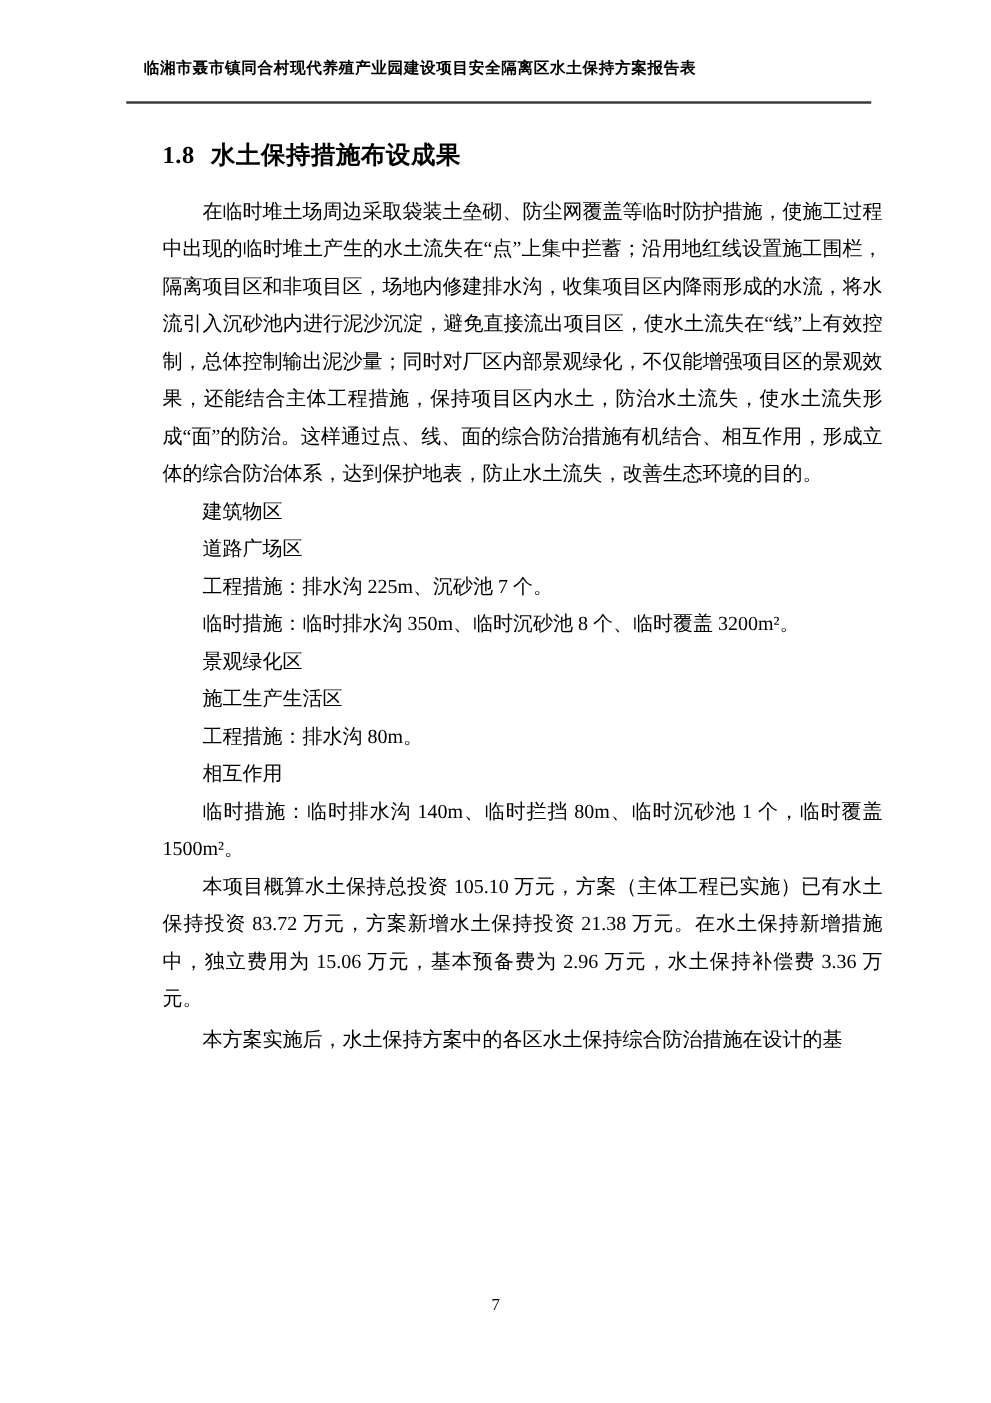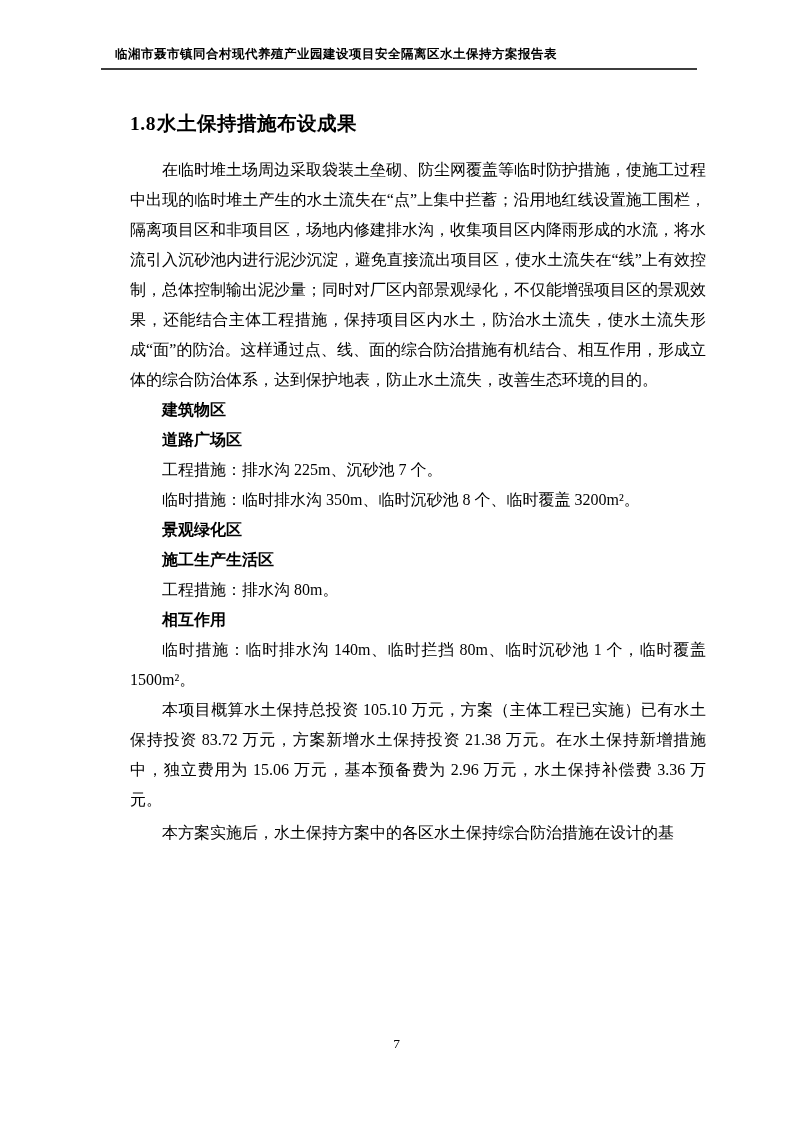"临湘市聂市镇同合村现代养殖产业园建设项目安全隔离区水土保持方案报告表" .running-header { padding: 0 0 5px 14px -> 0 0 18px 14px }
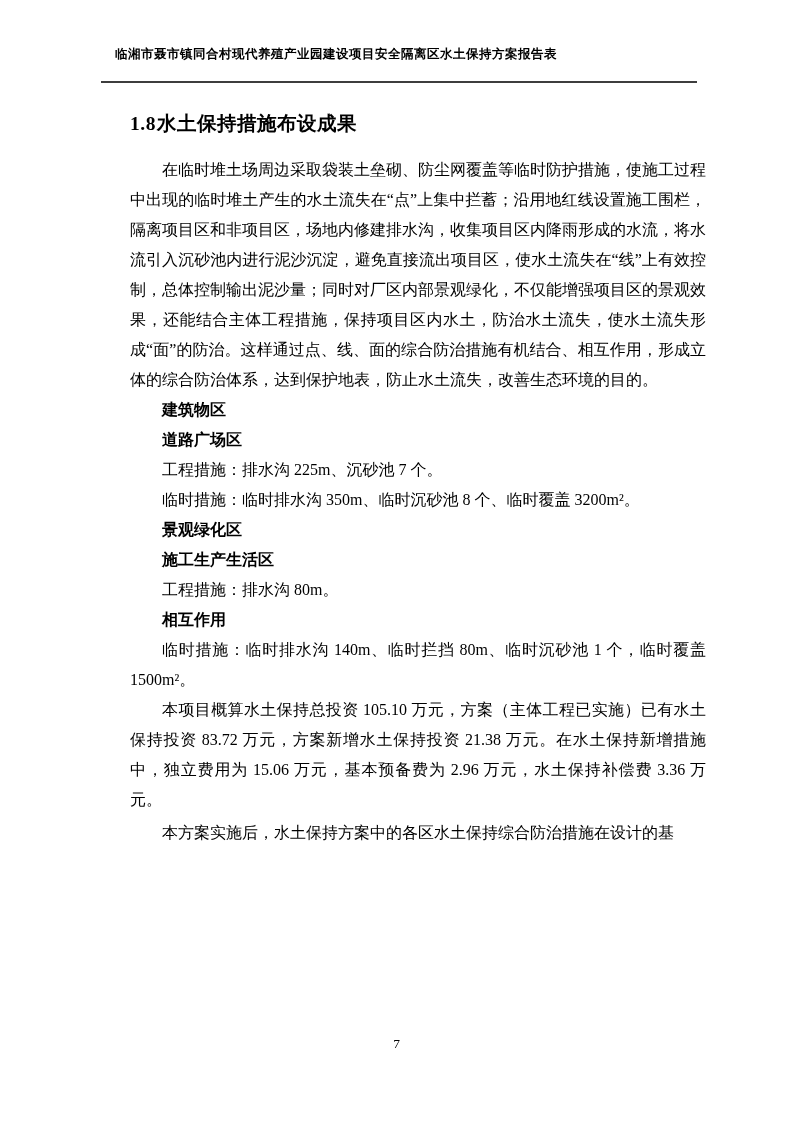"1.8" .section-heading .heading-num { margin-right: 1px -> 13px }
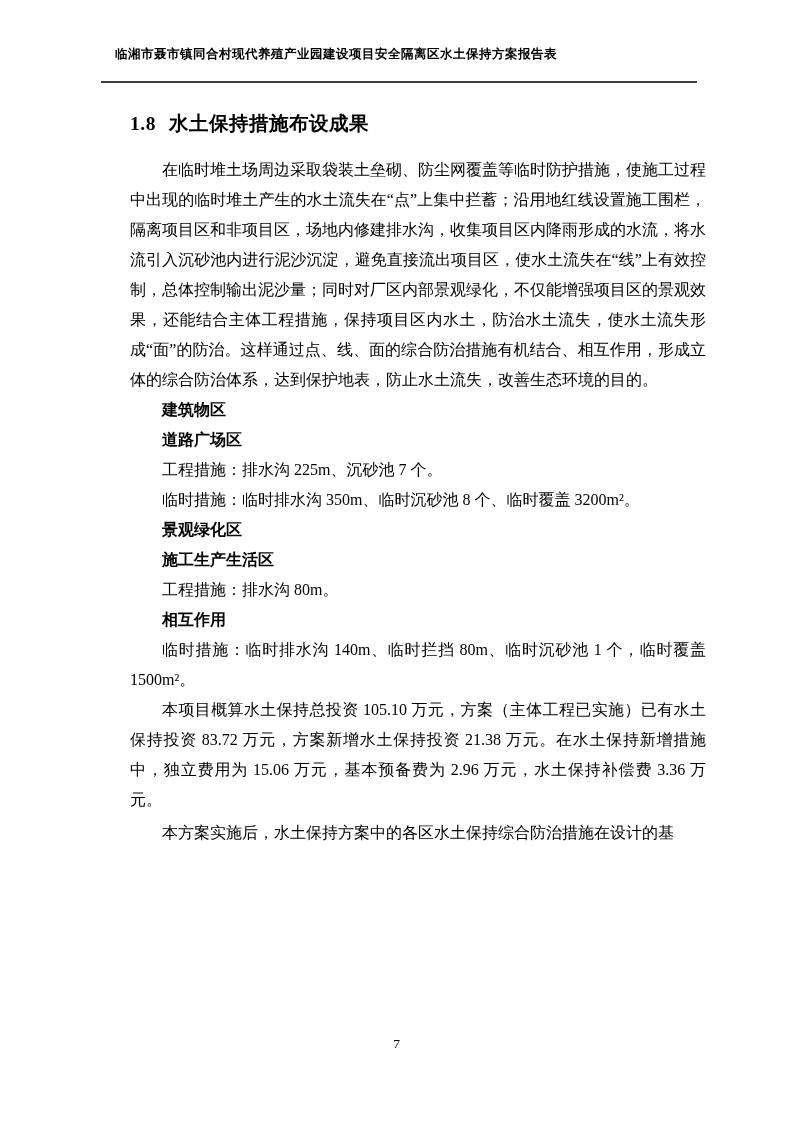"建筑物区" p.zone-title { font-weight: bold -> normal }
